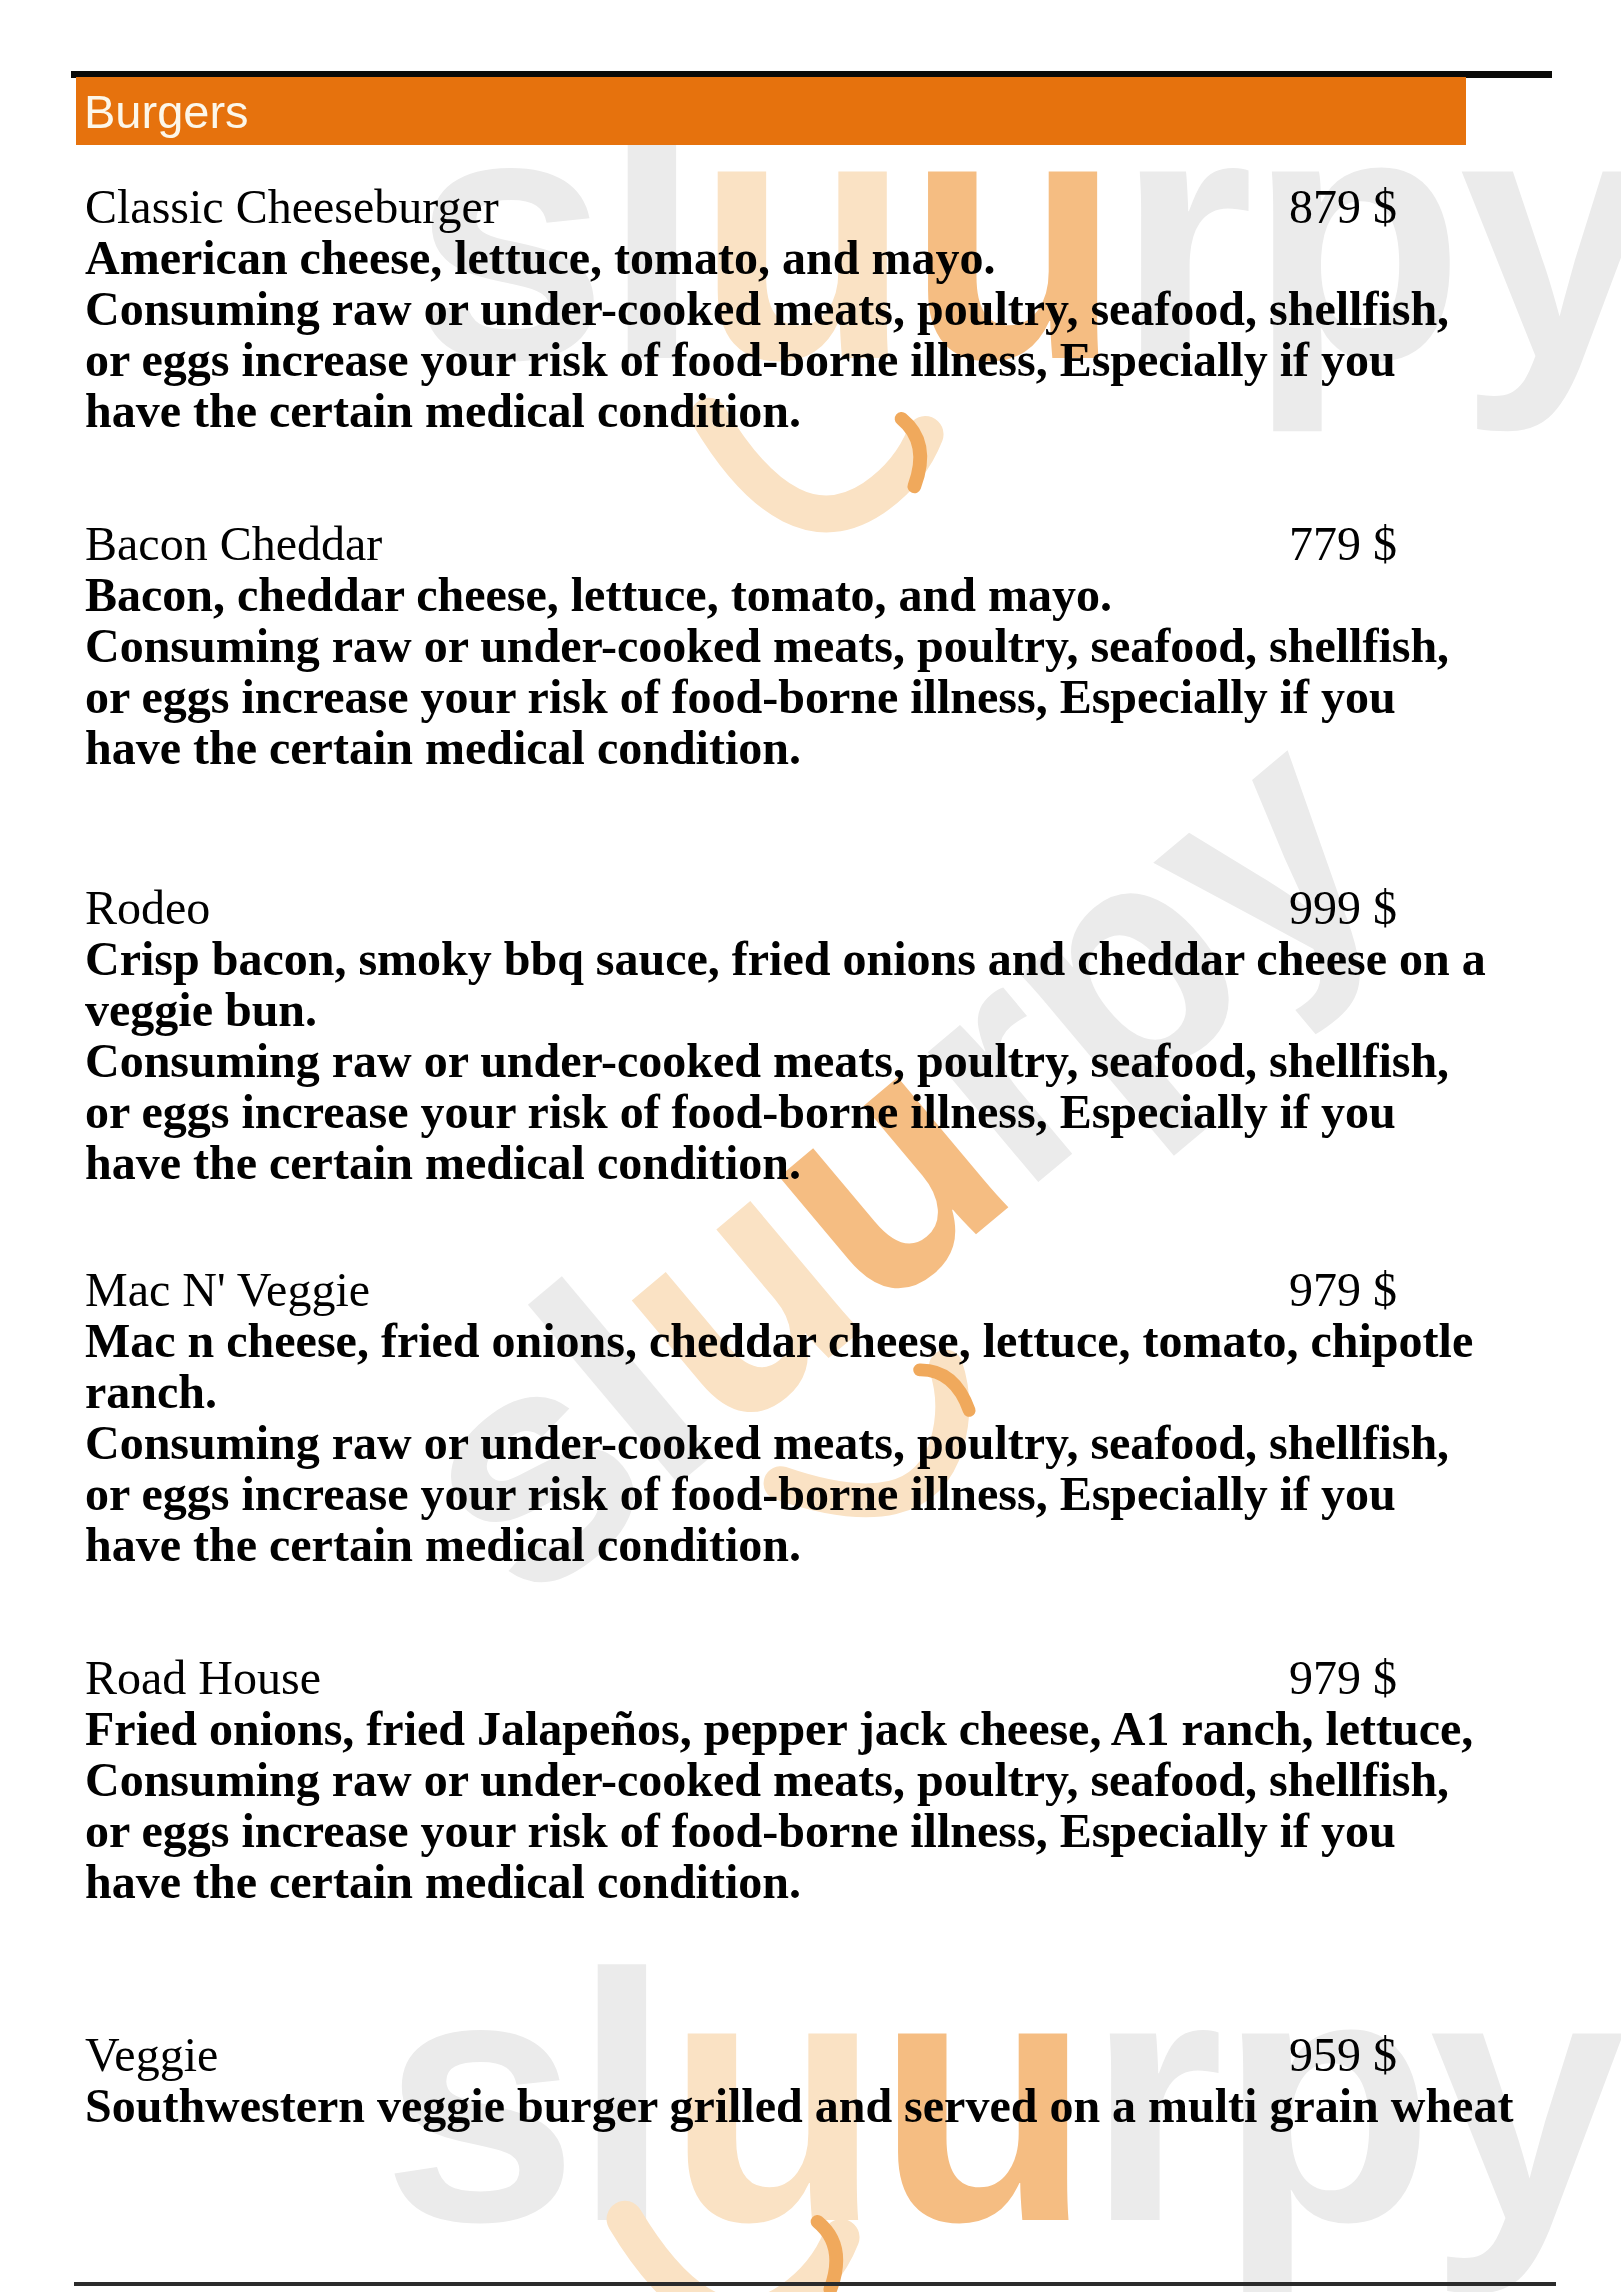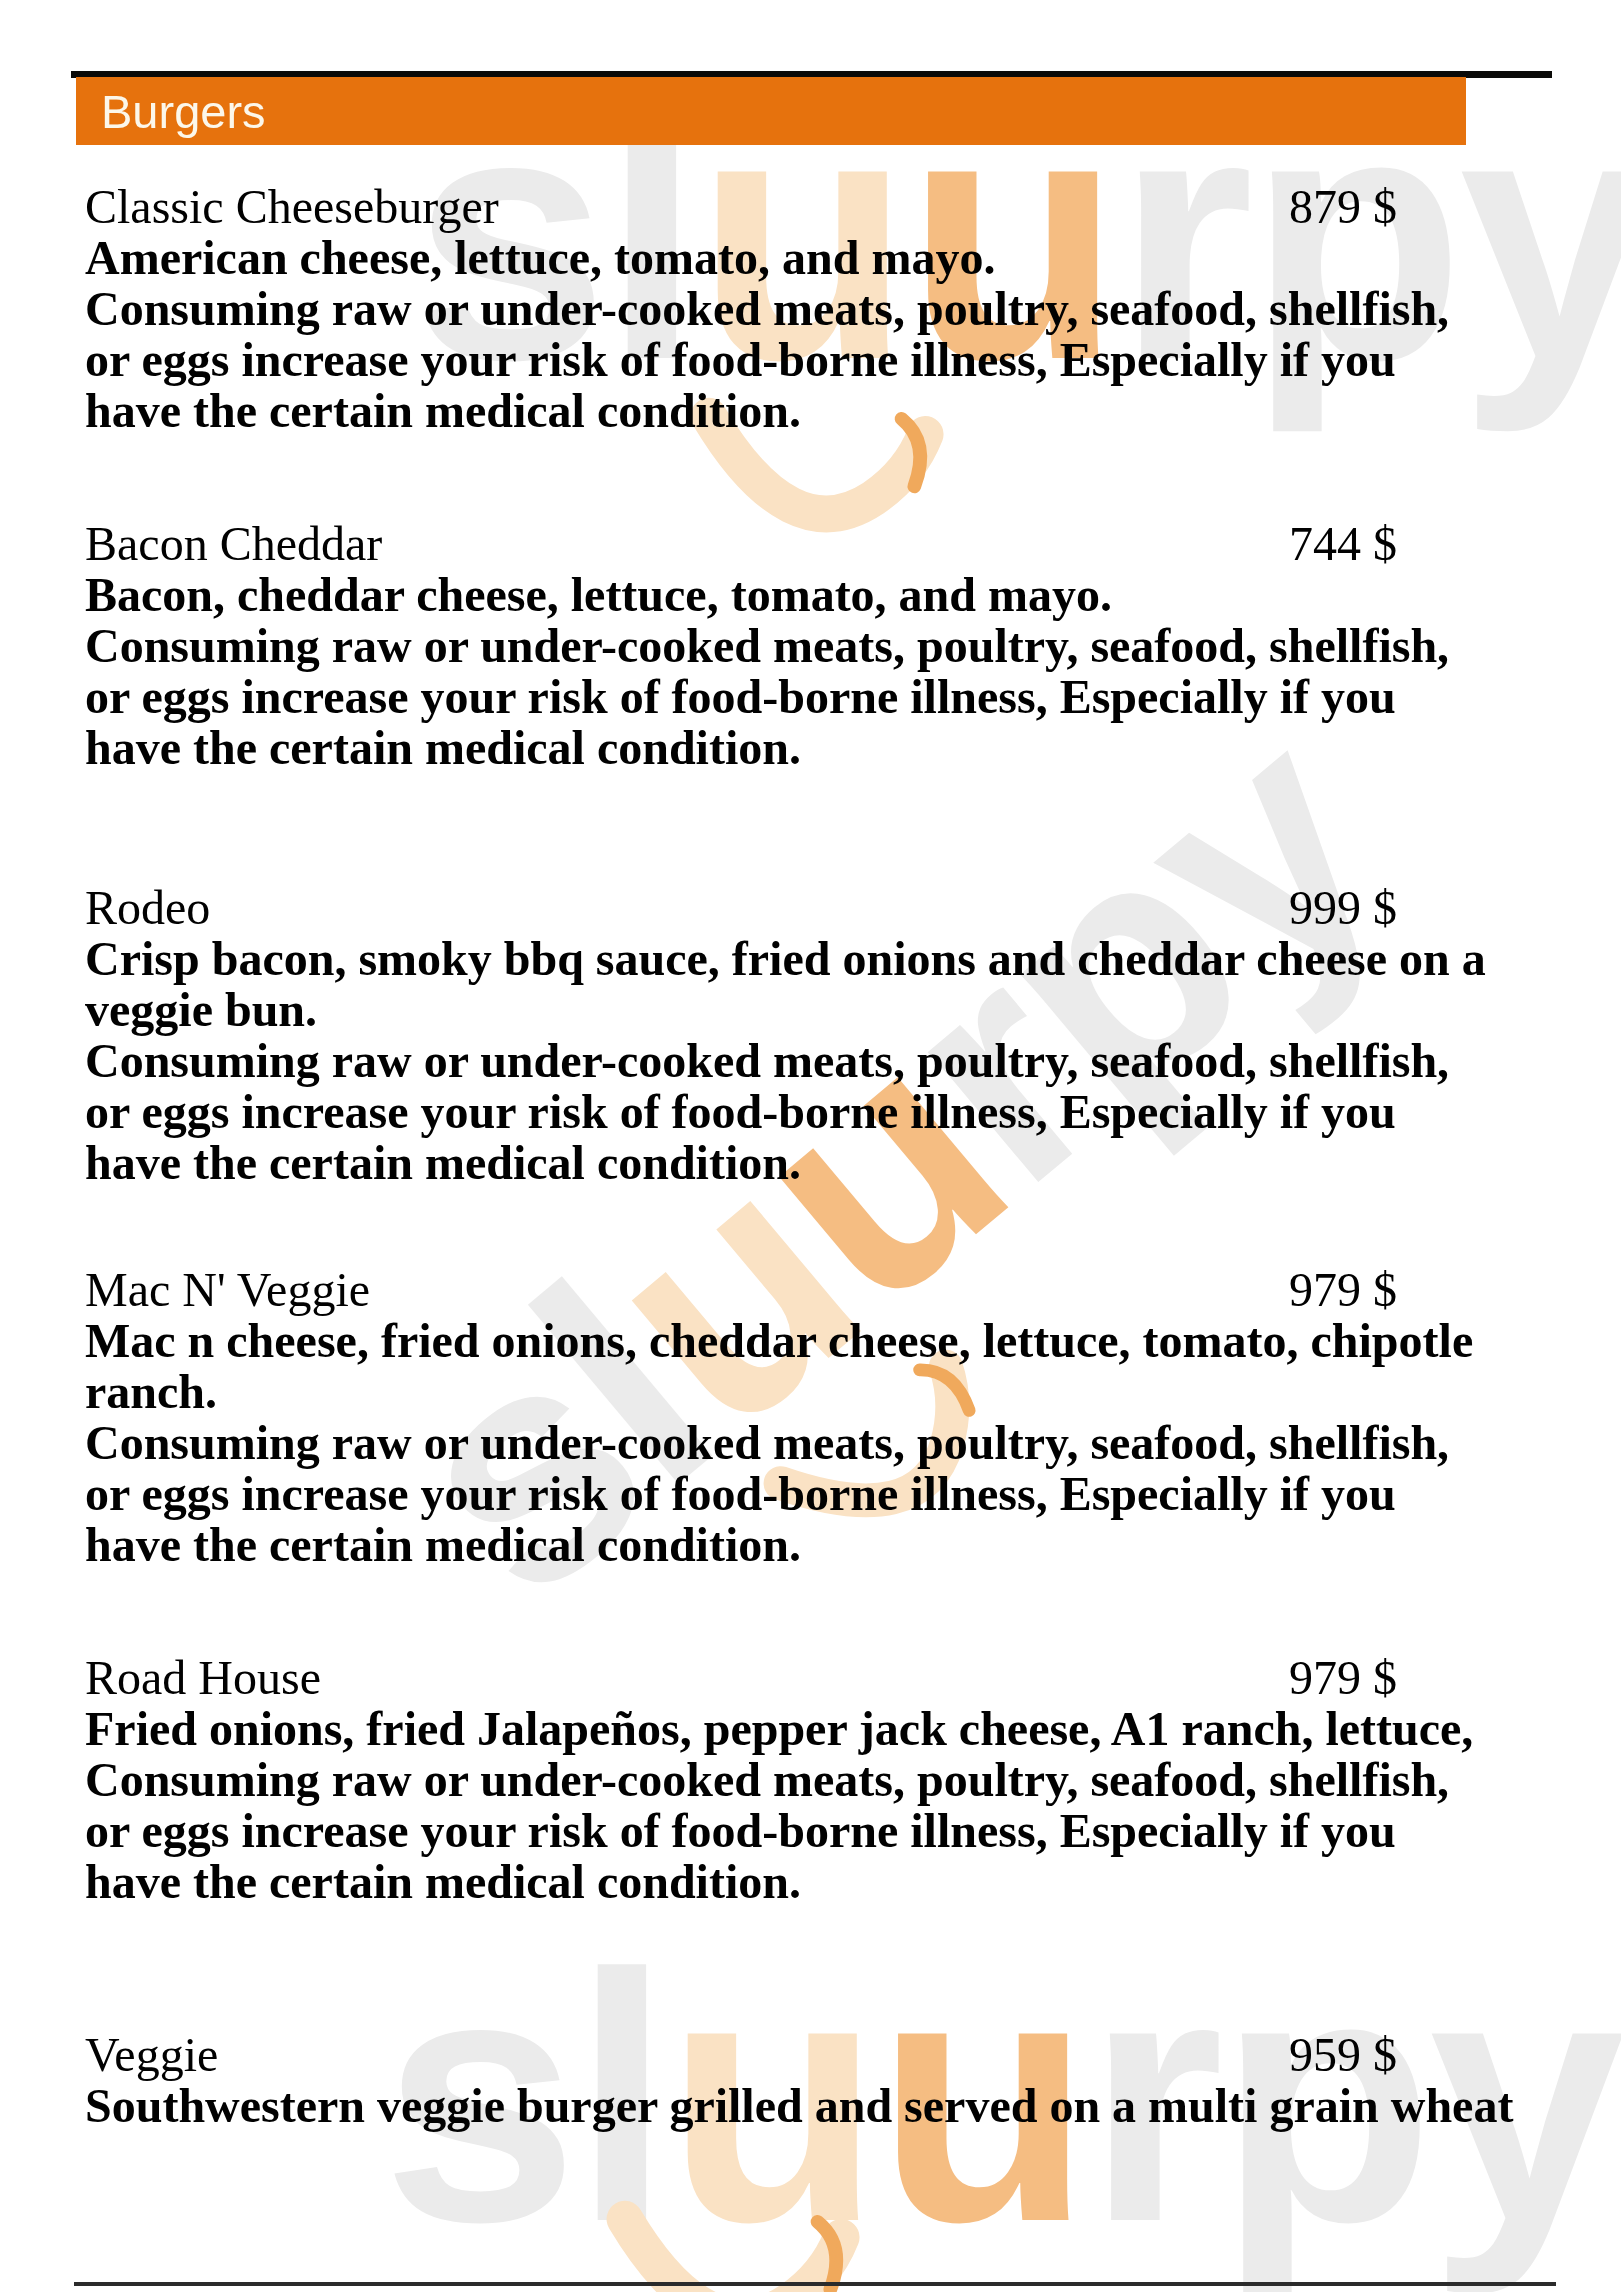"Burgers" .section-header { padding-left: 25px -> 8px }
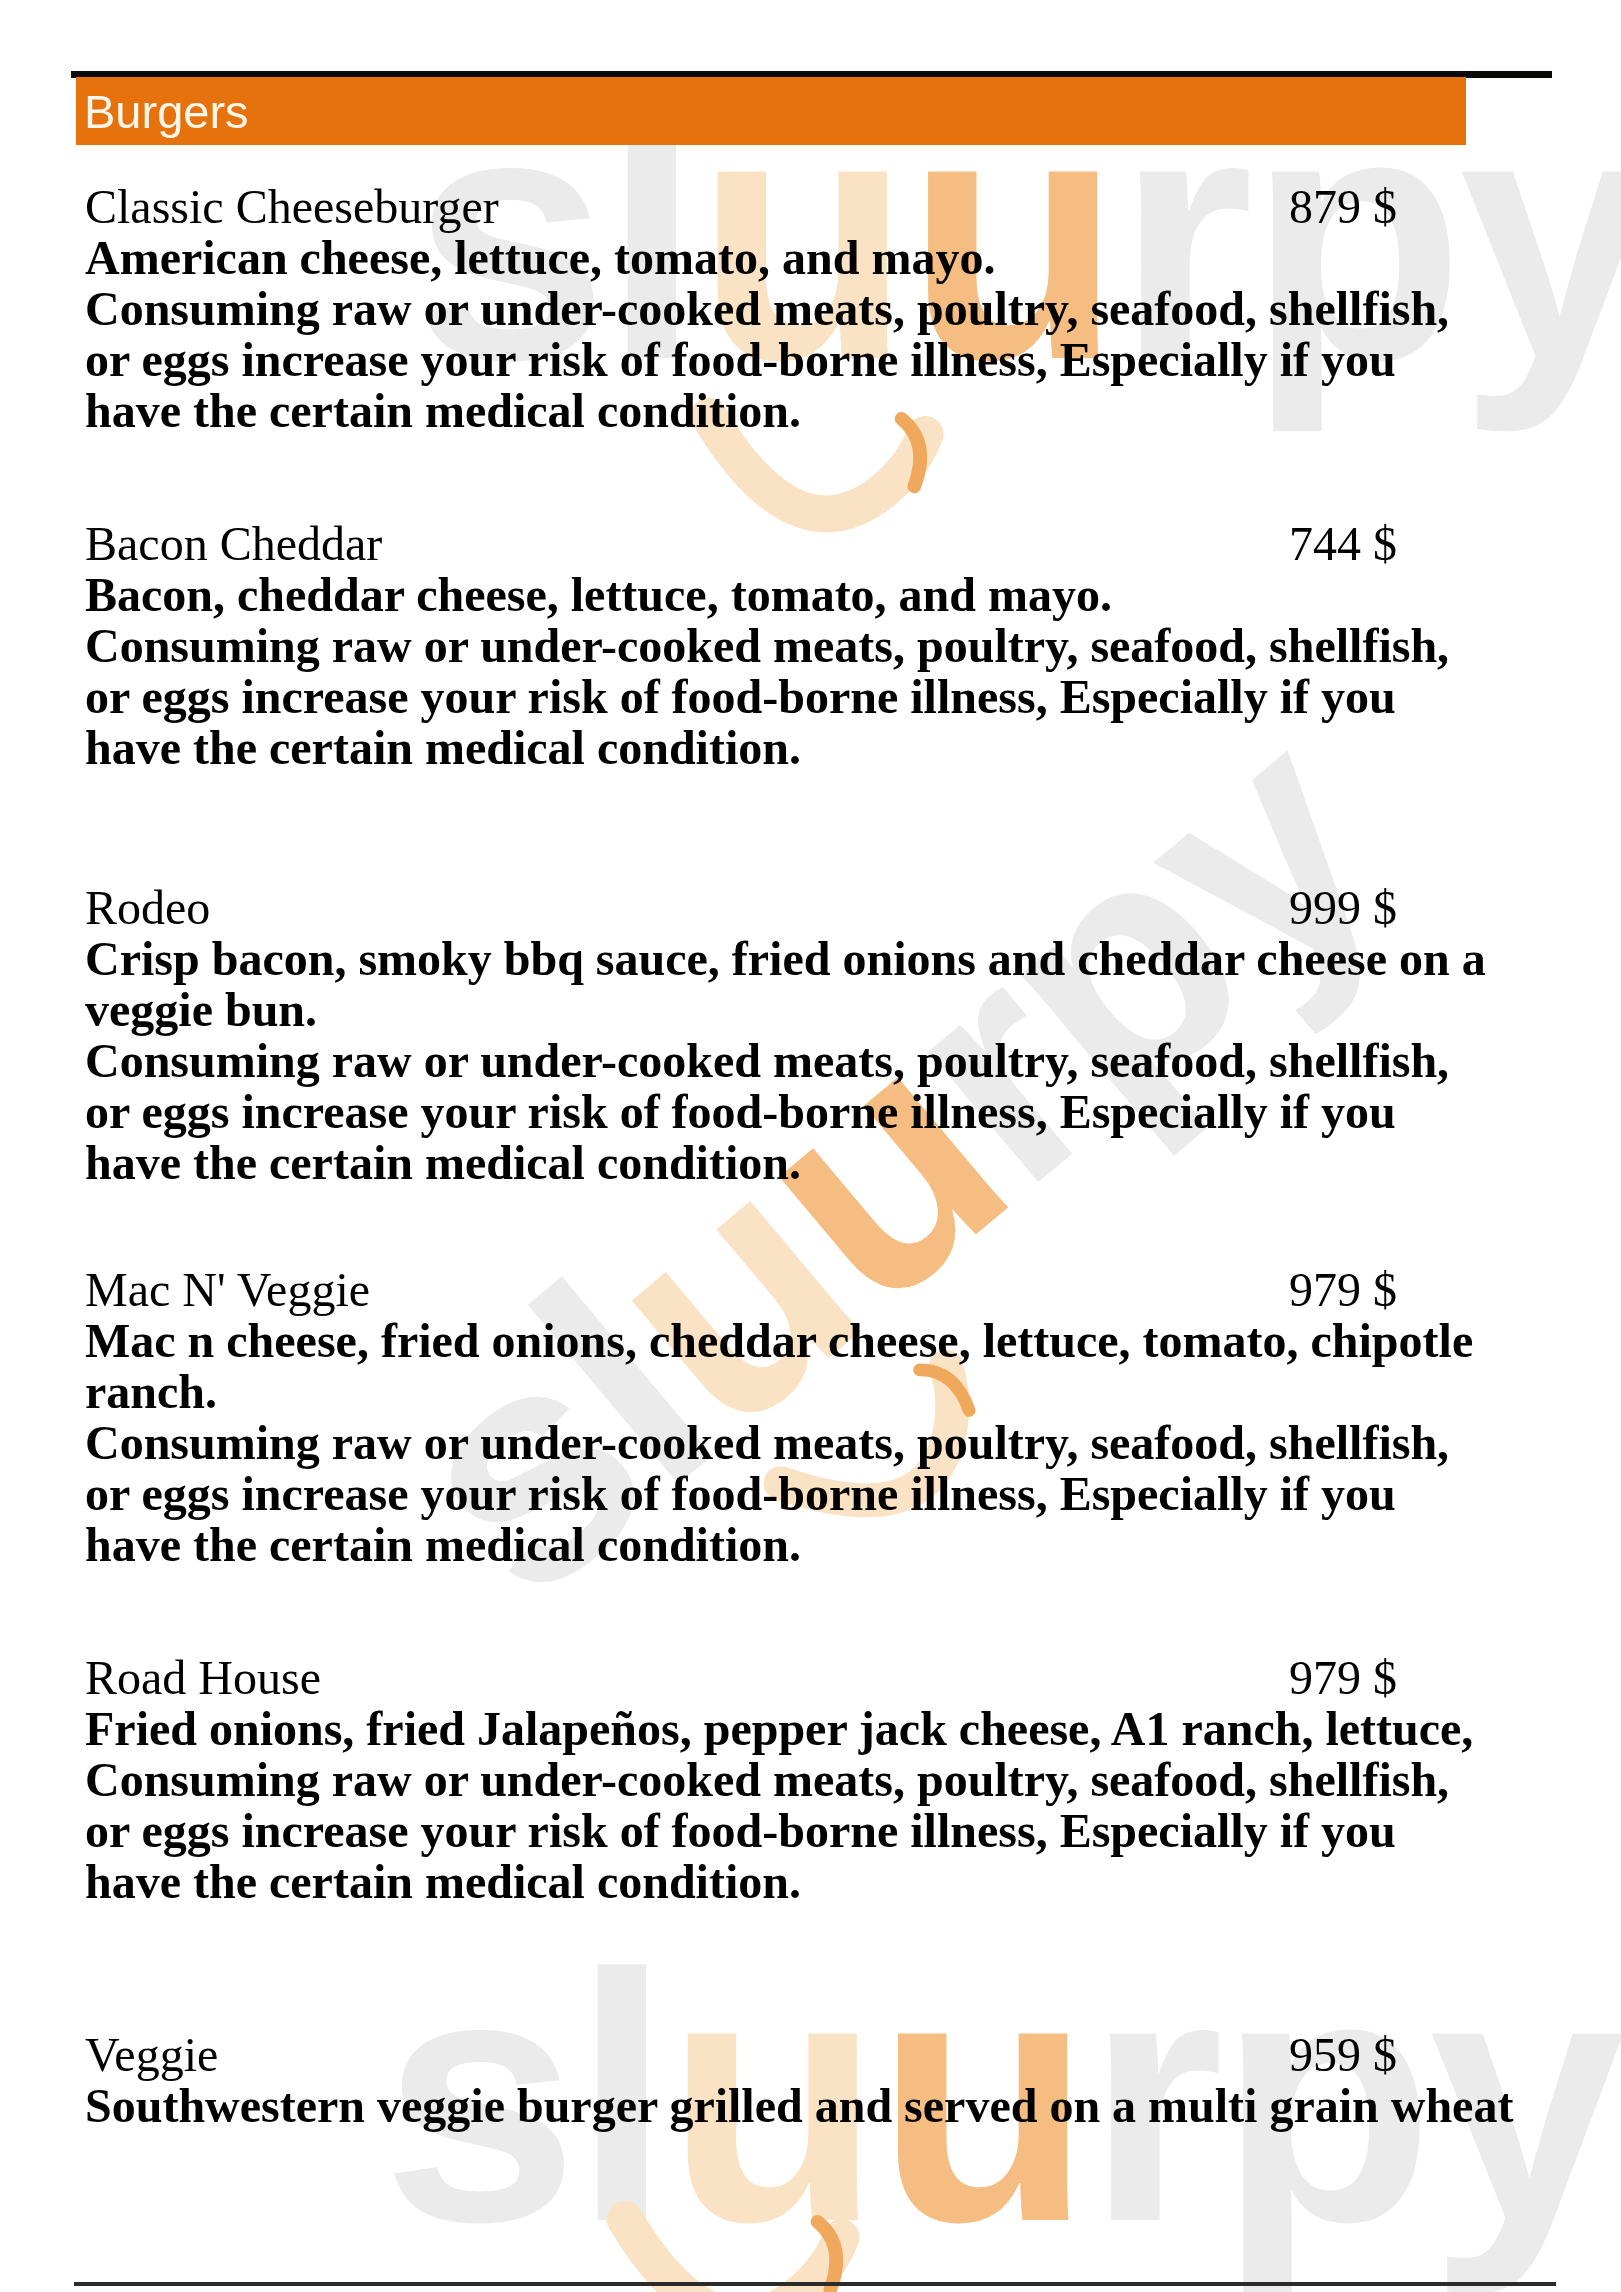"744 $" span.item-price { text: 744 -> 779 }
